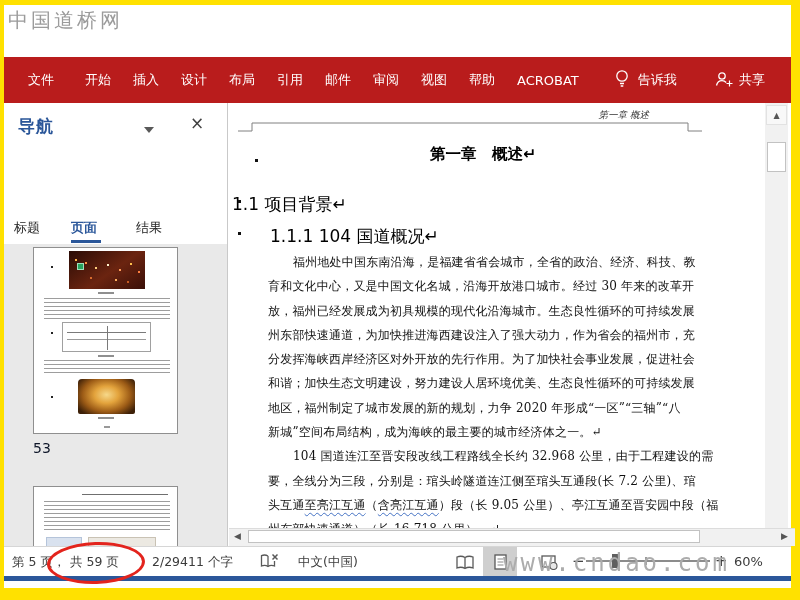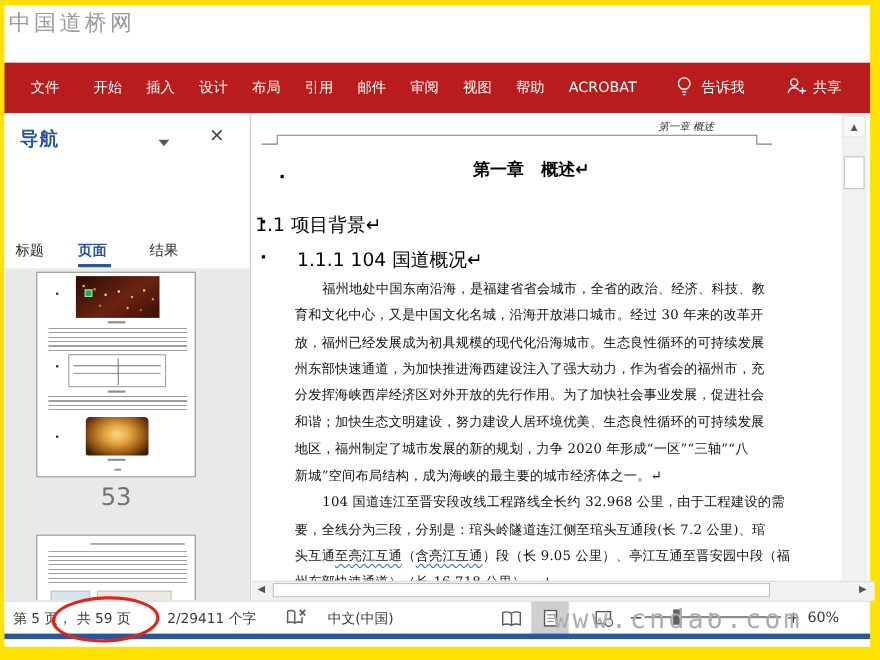"53" .thumb-label { color: #737373 -> #0f172a; font-size: 22px -> 14px; text-align: center -> left }
